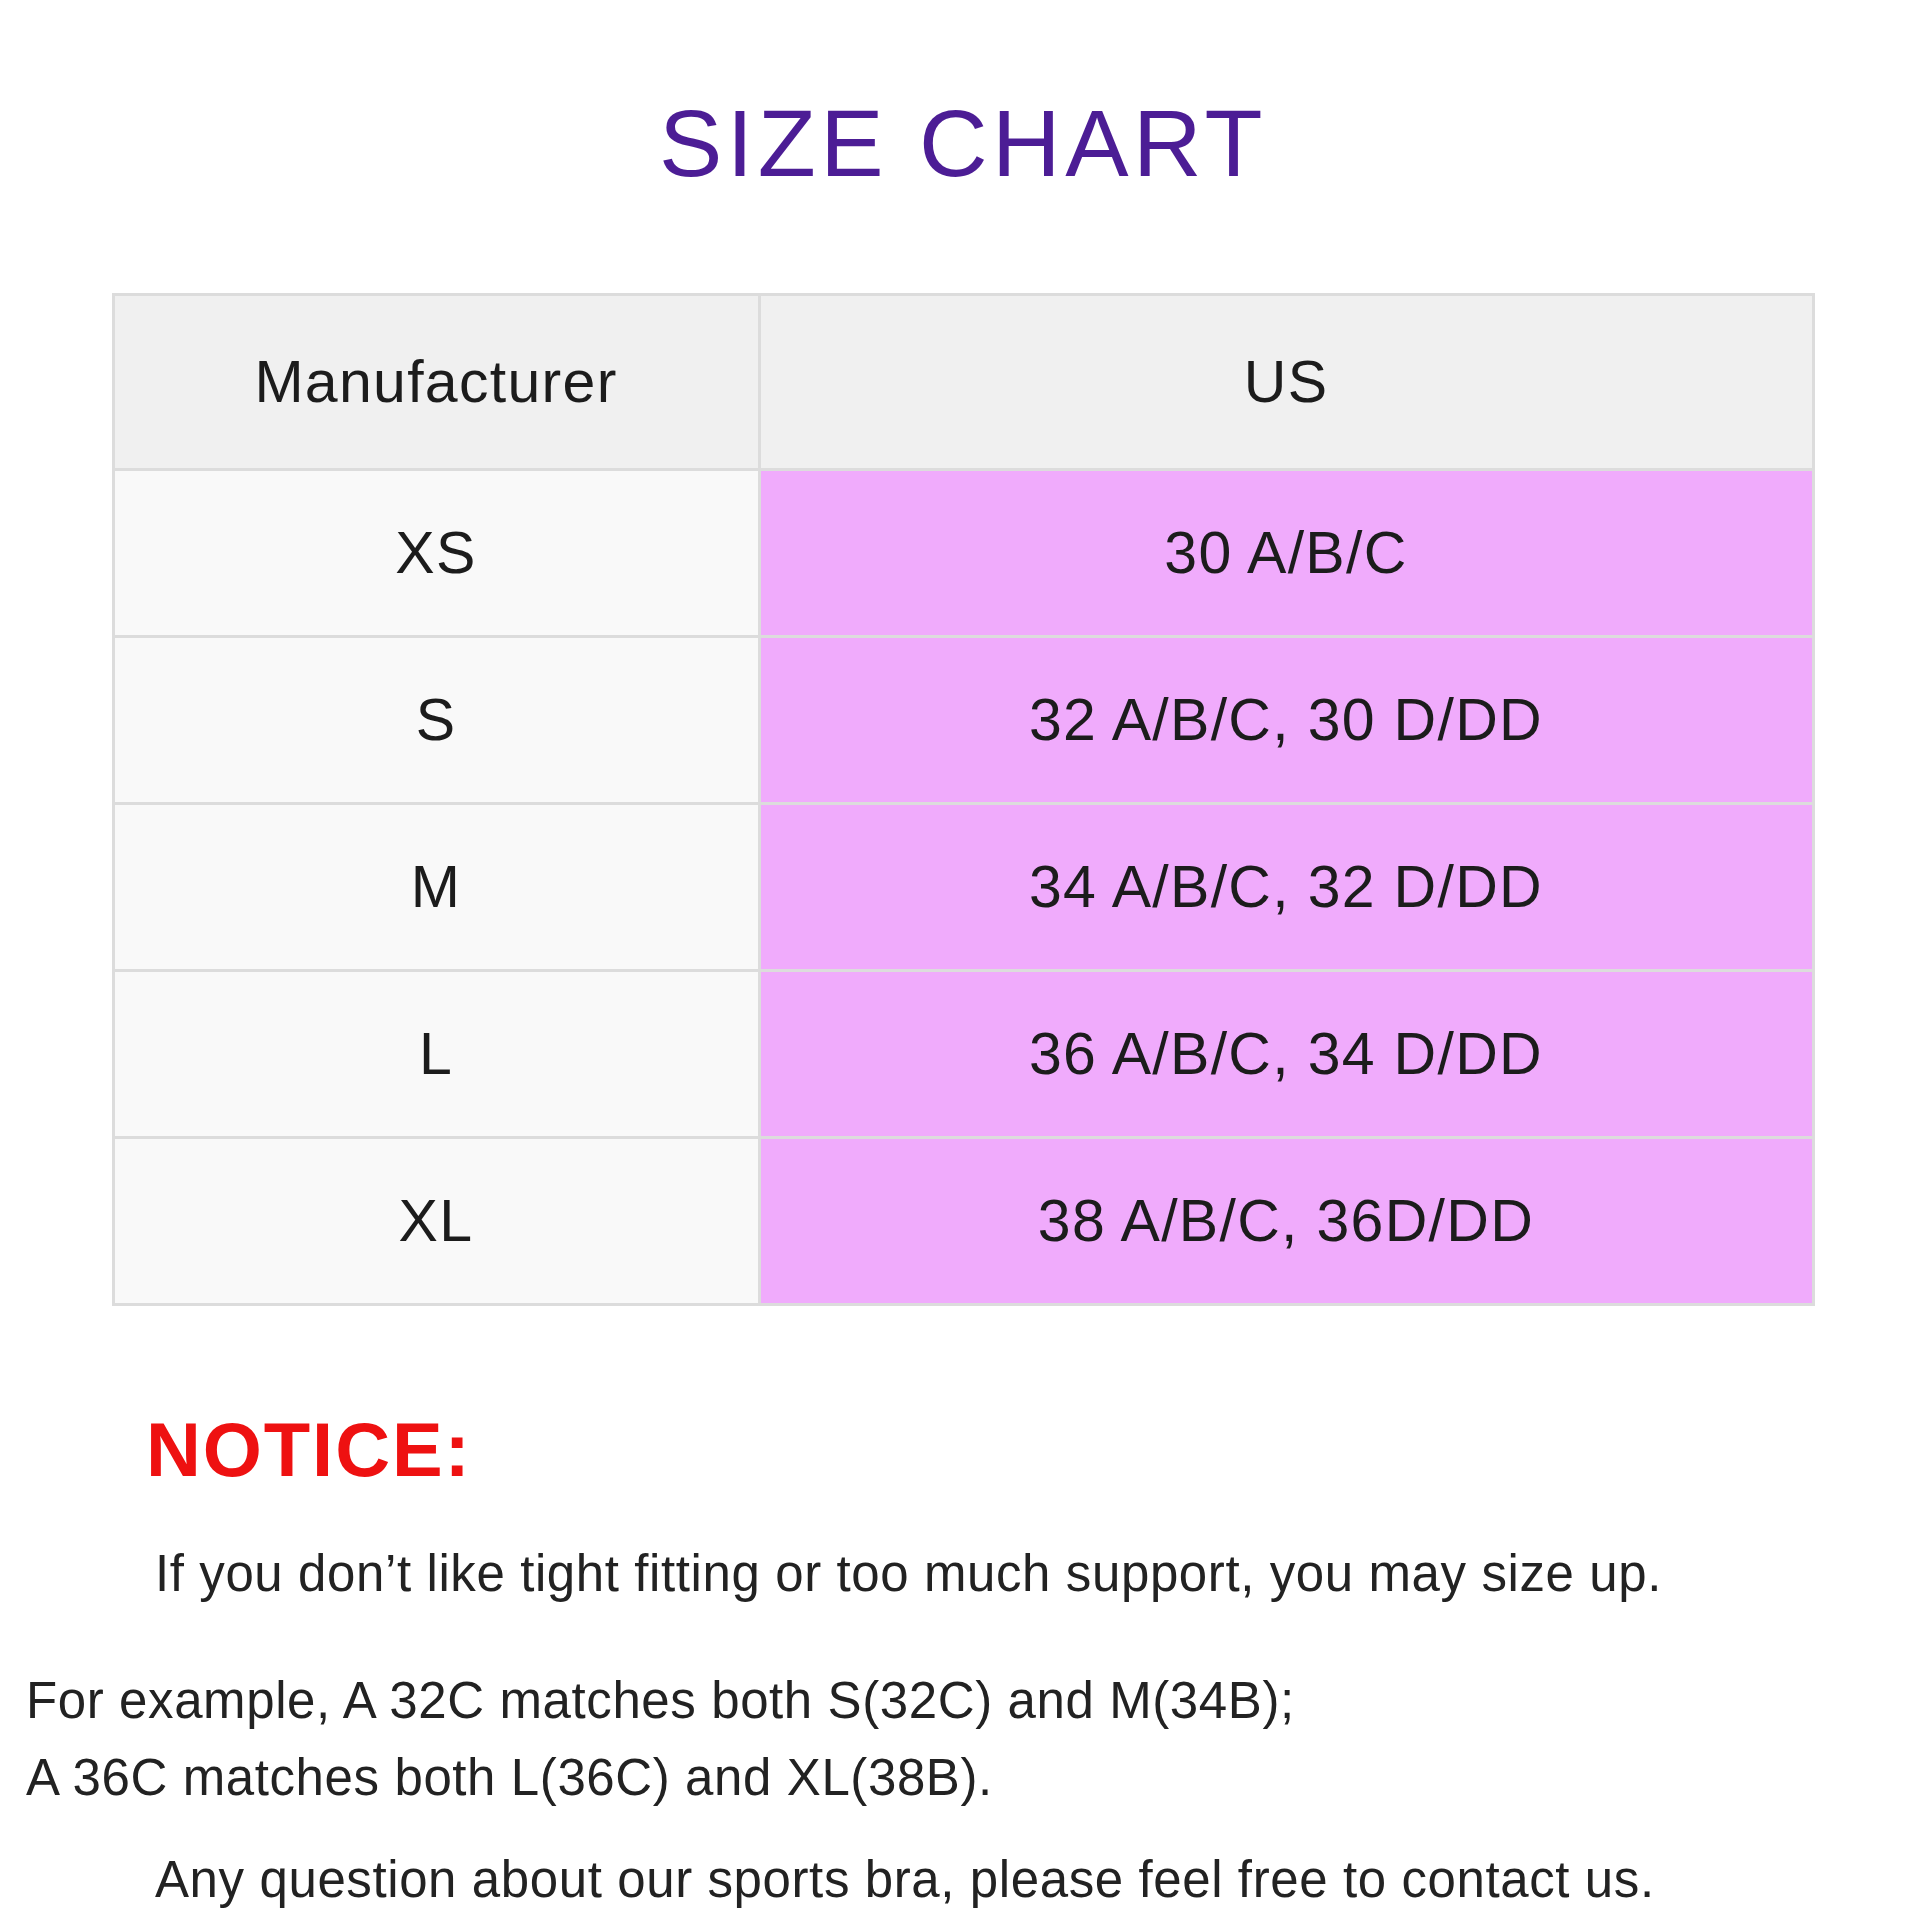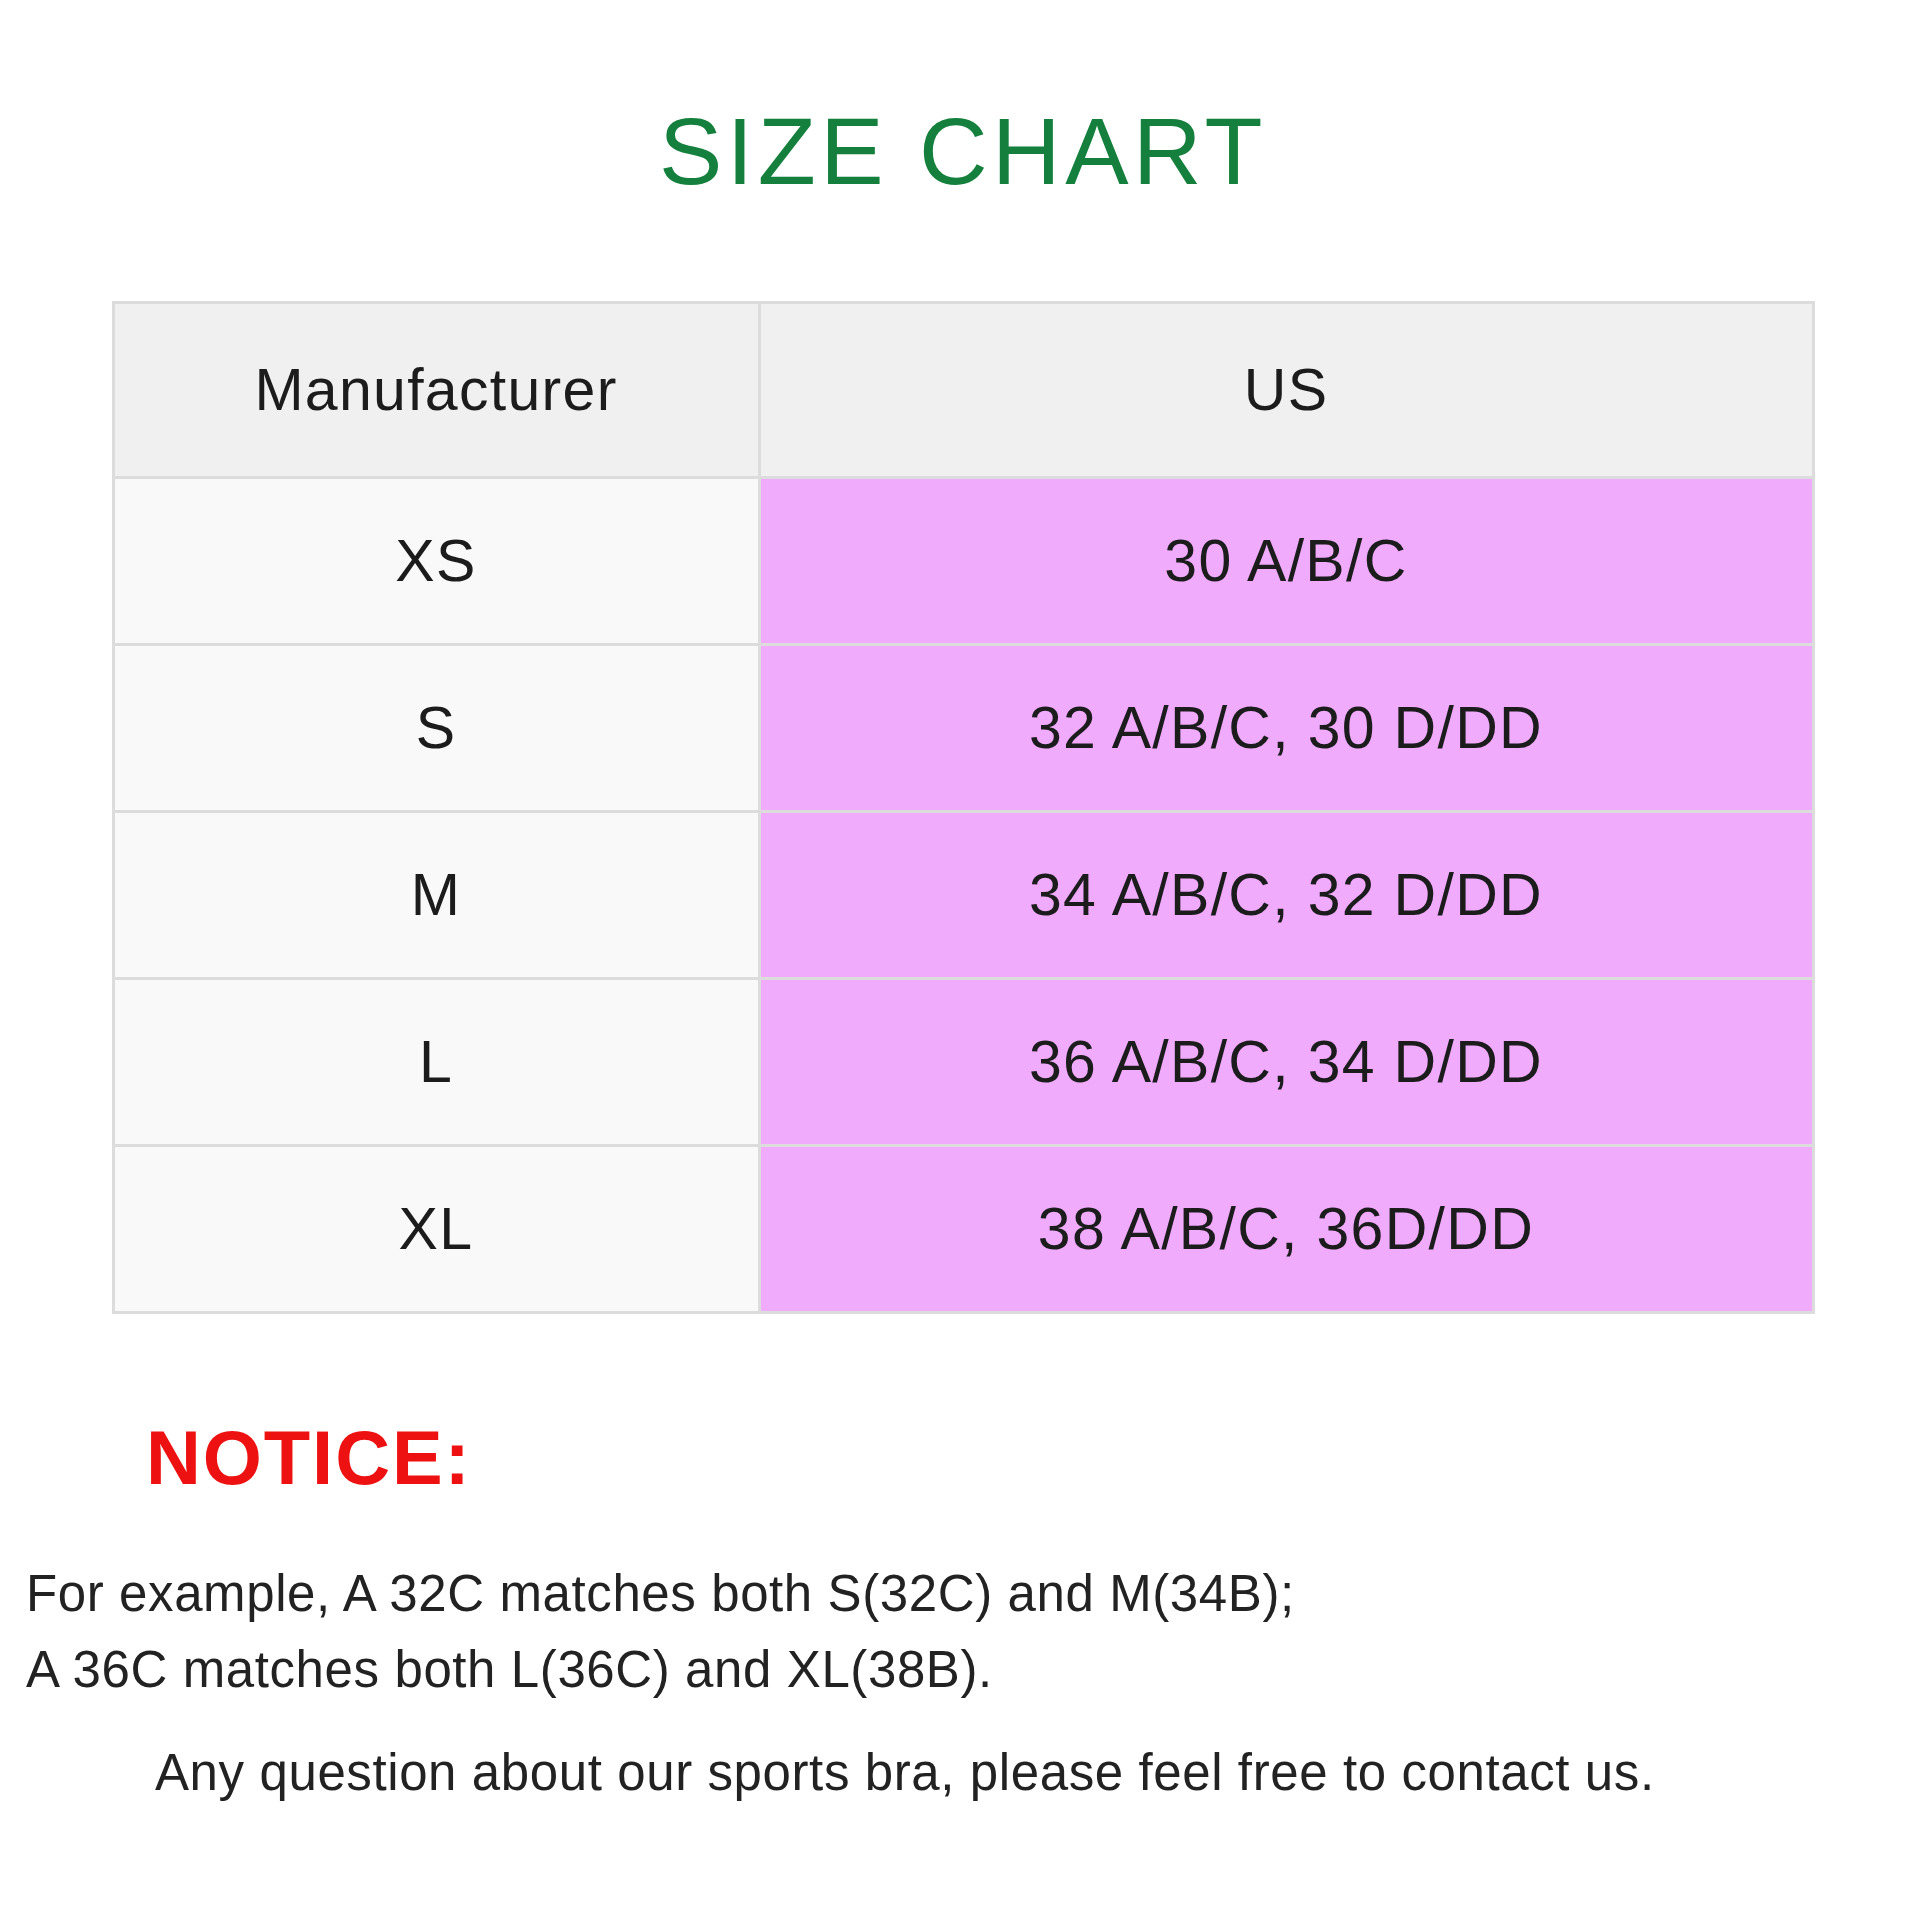"SIZE CHART" .page-title { color: #15803d -> #4c1d95; margin: 16px -> 8px }
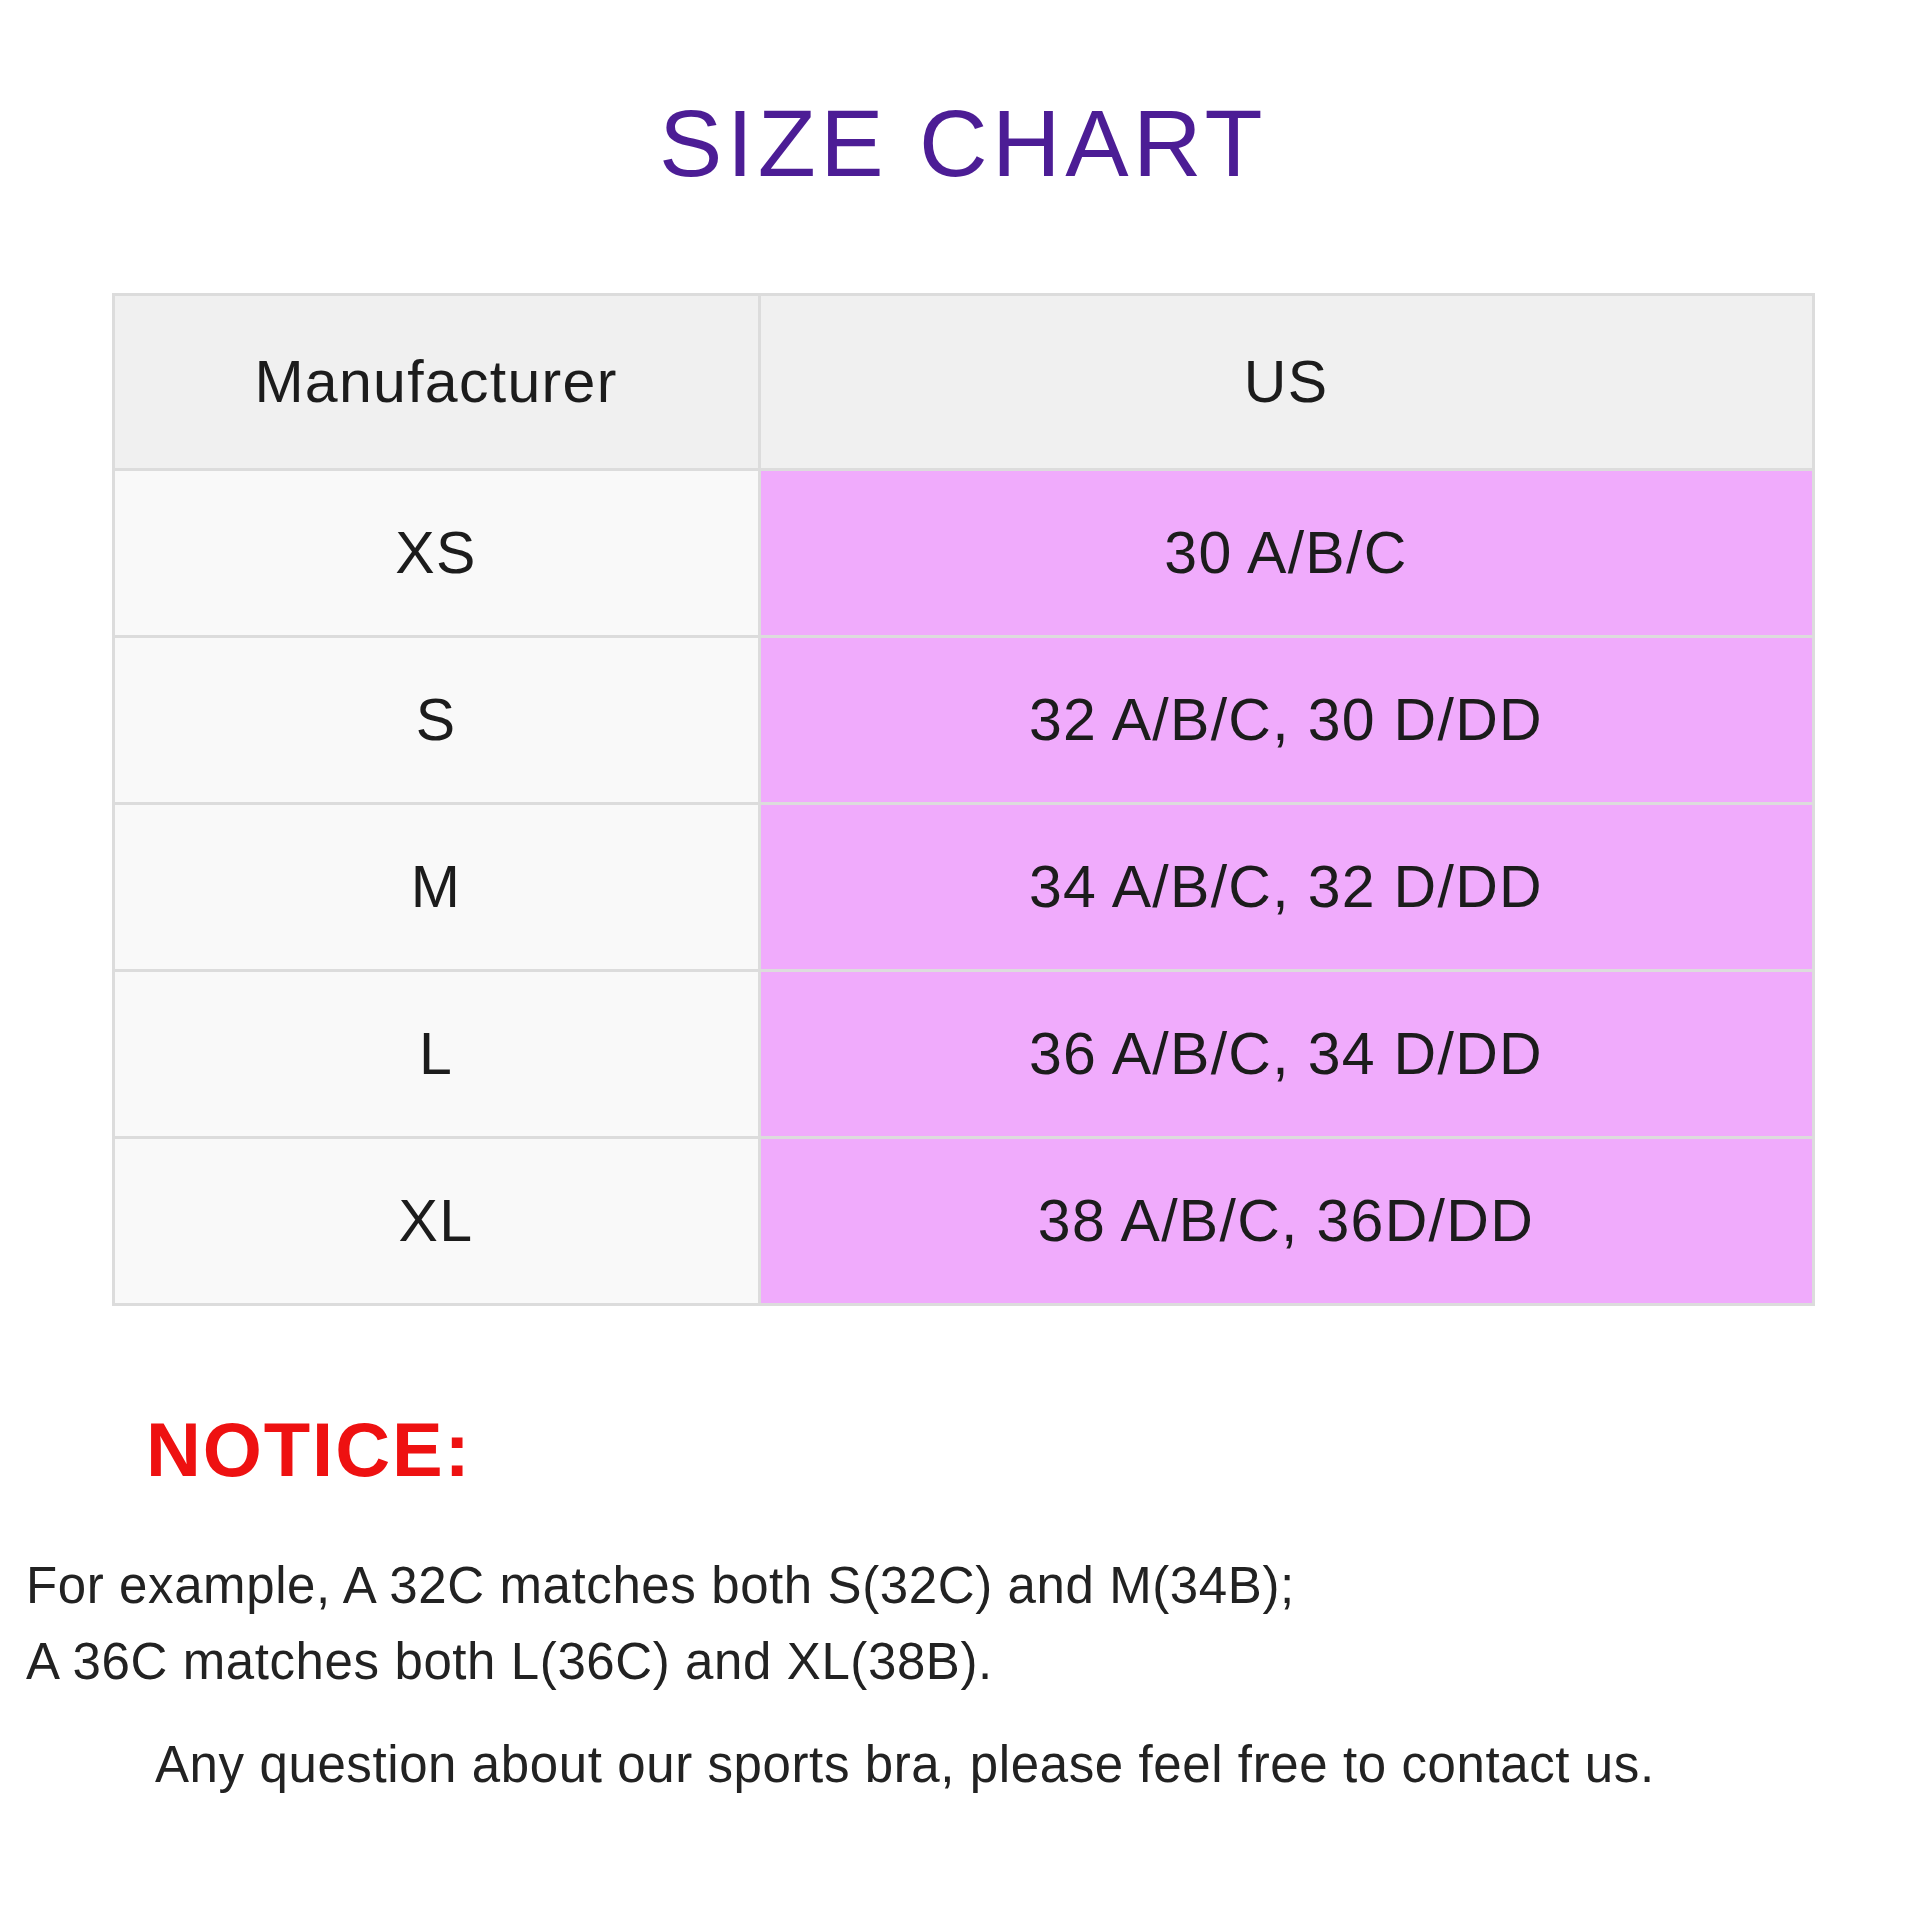"If you don’t like tight" p.notice-paragraph { html: none -> <p>If you don’t like tight fitting or too much support, you may size up.</p> }
